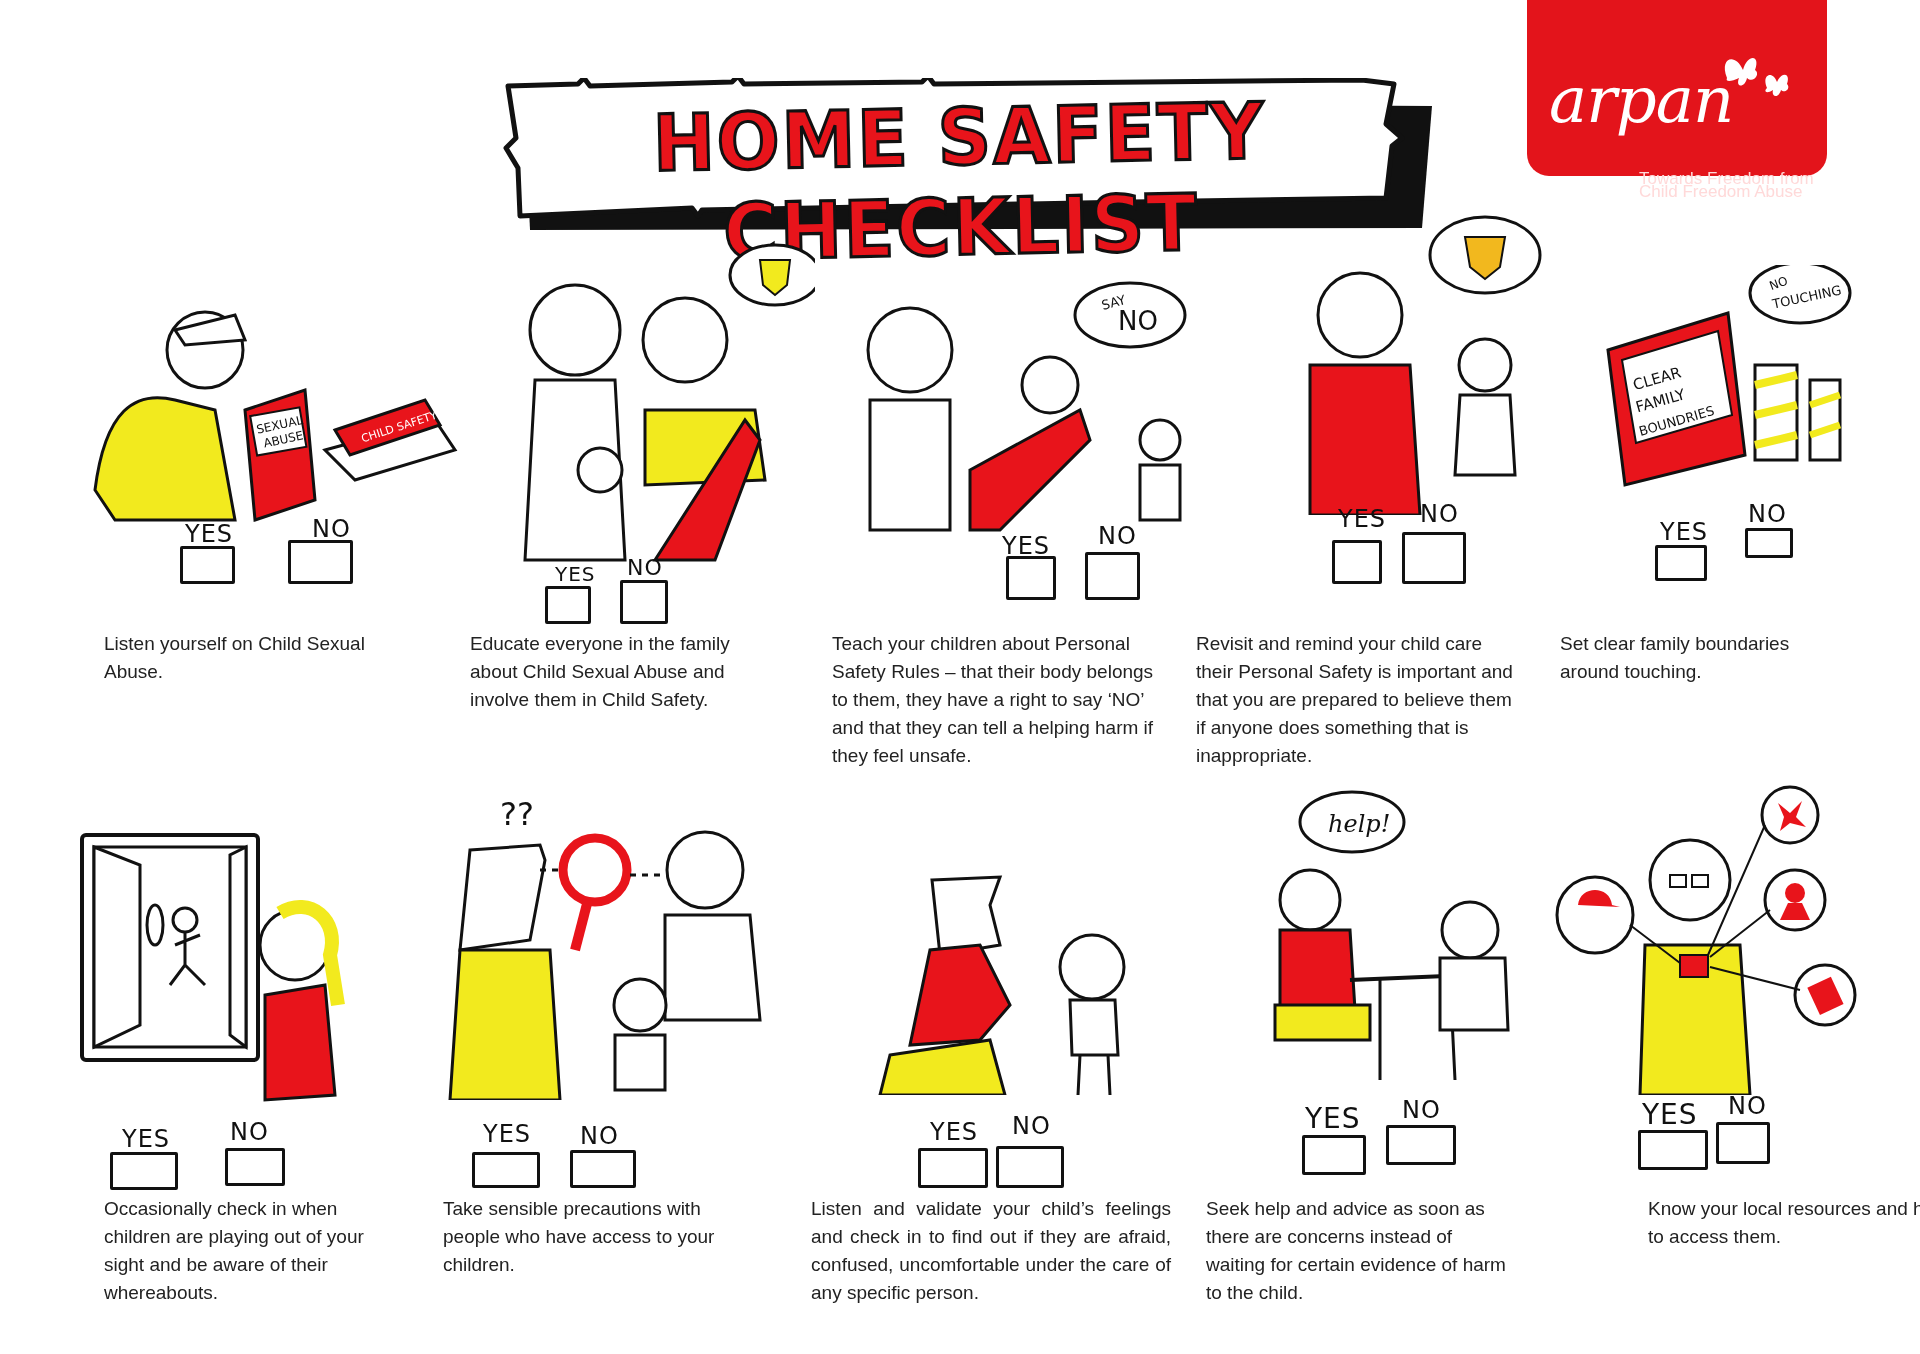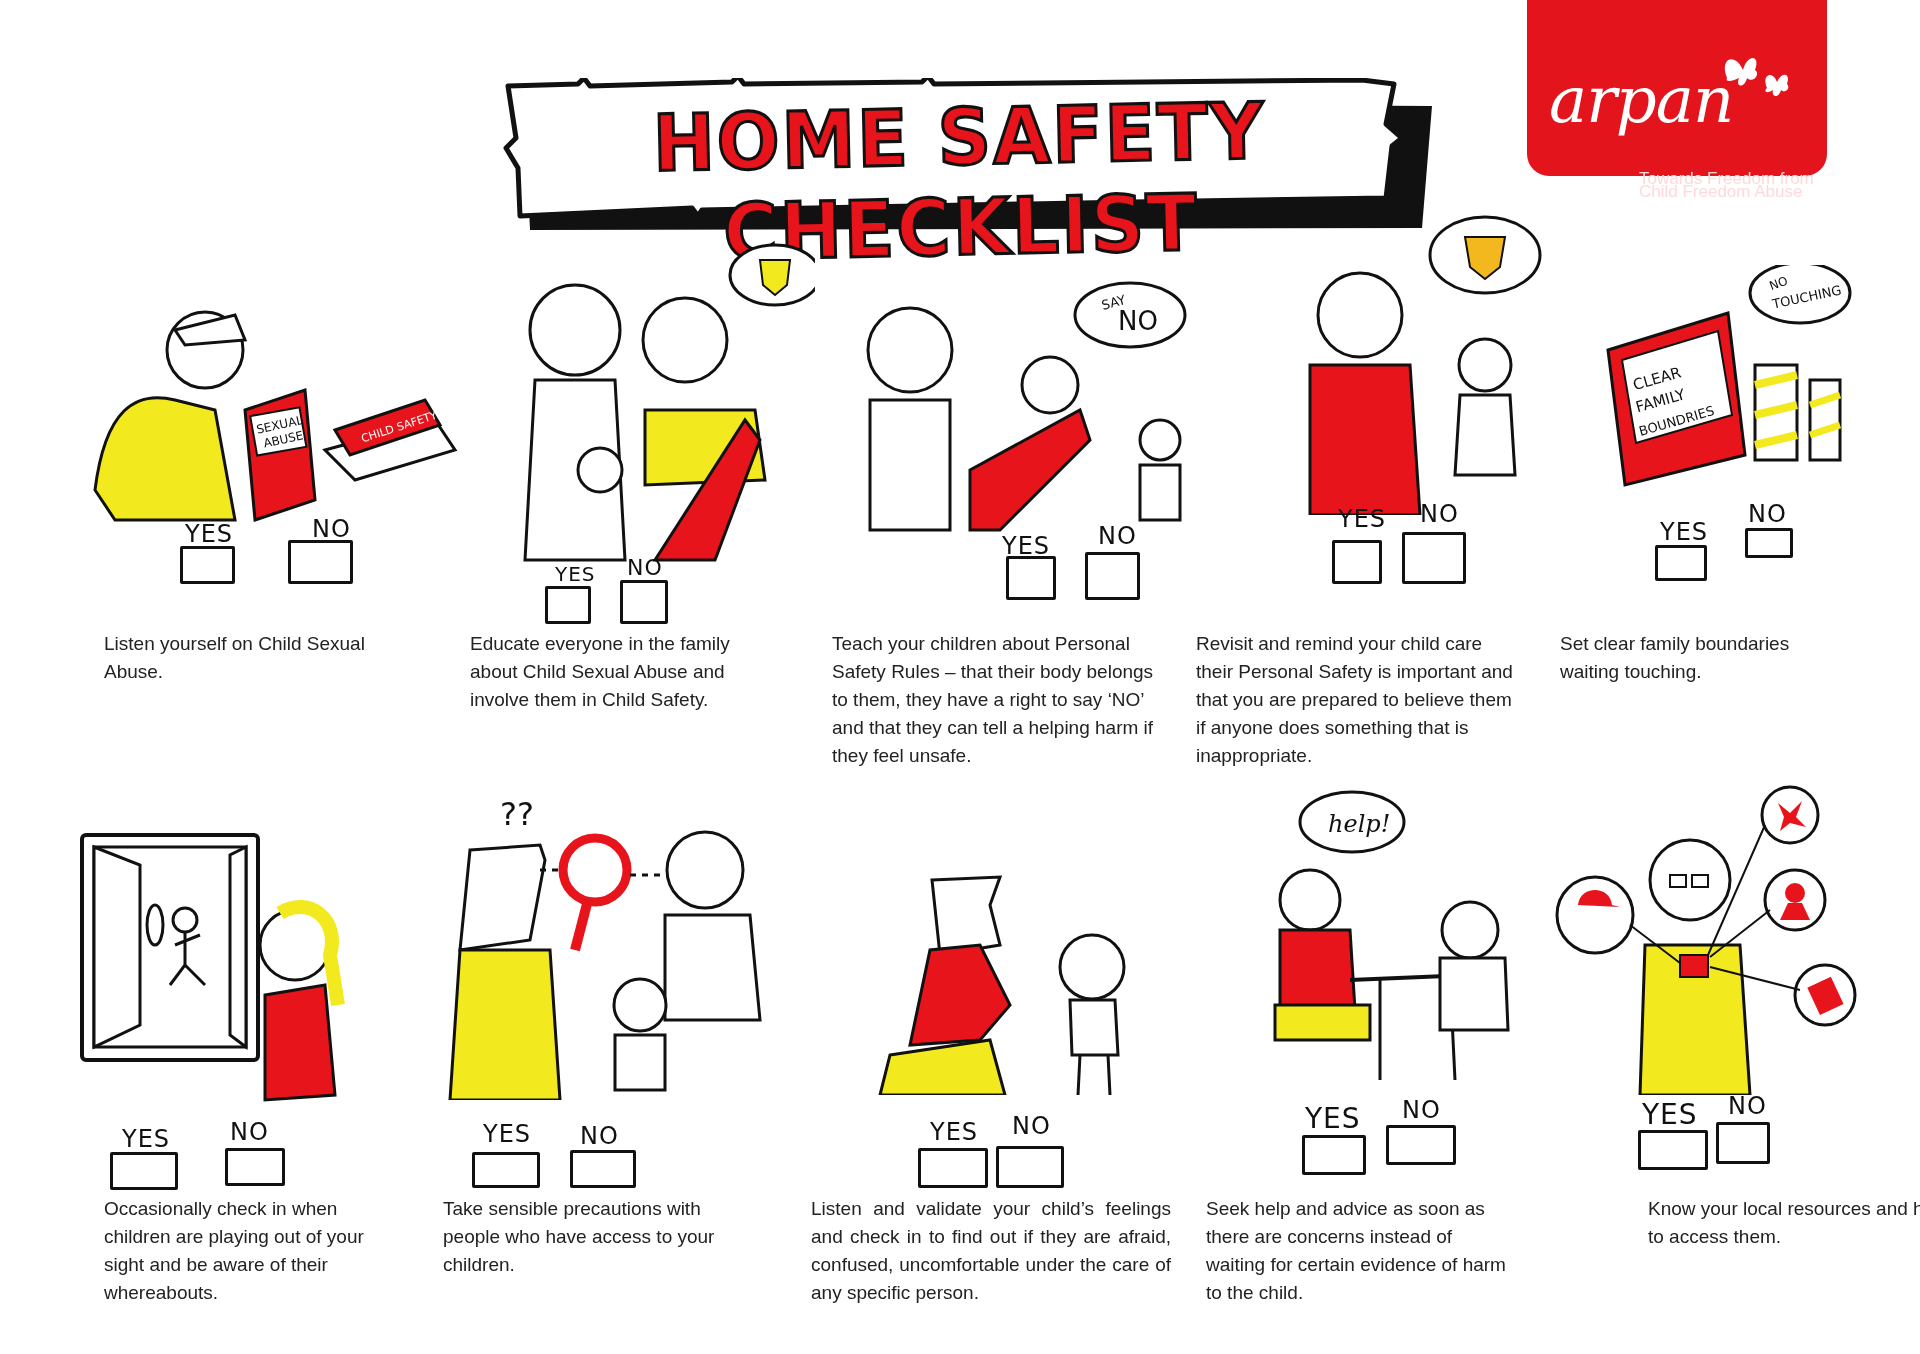"Set clear family boundaries waiting" div.item-text { text: waiting -> around }
